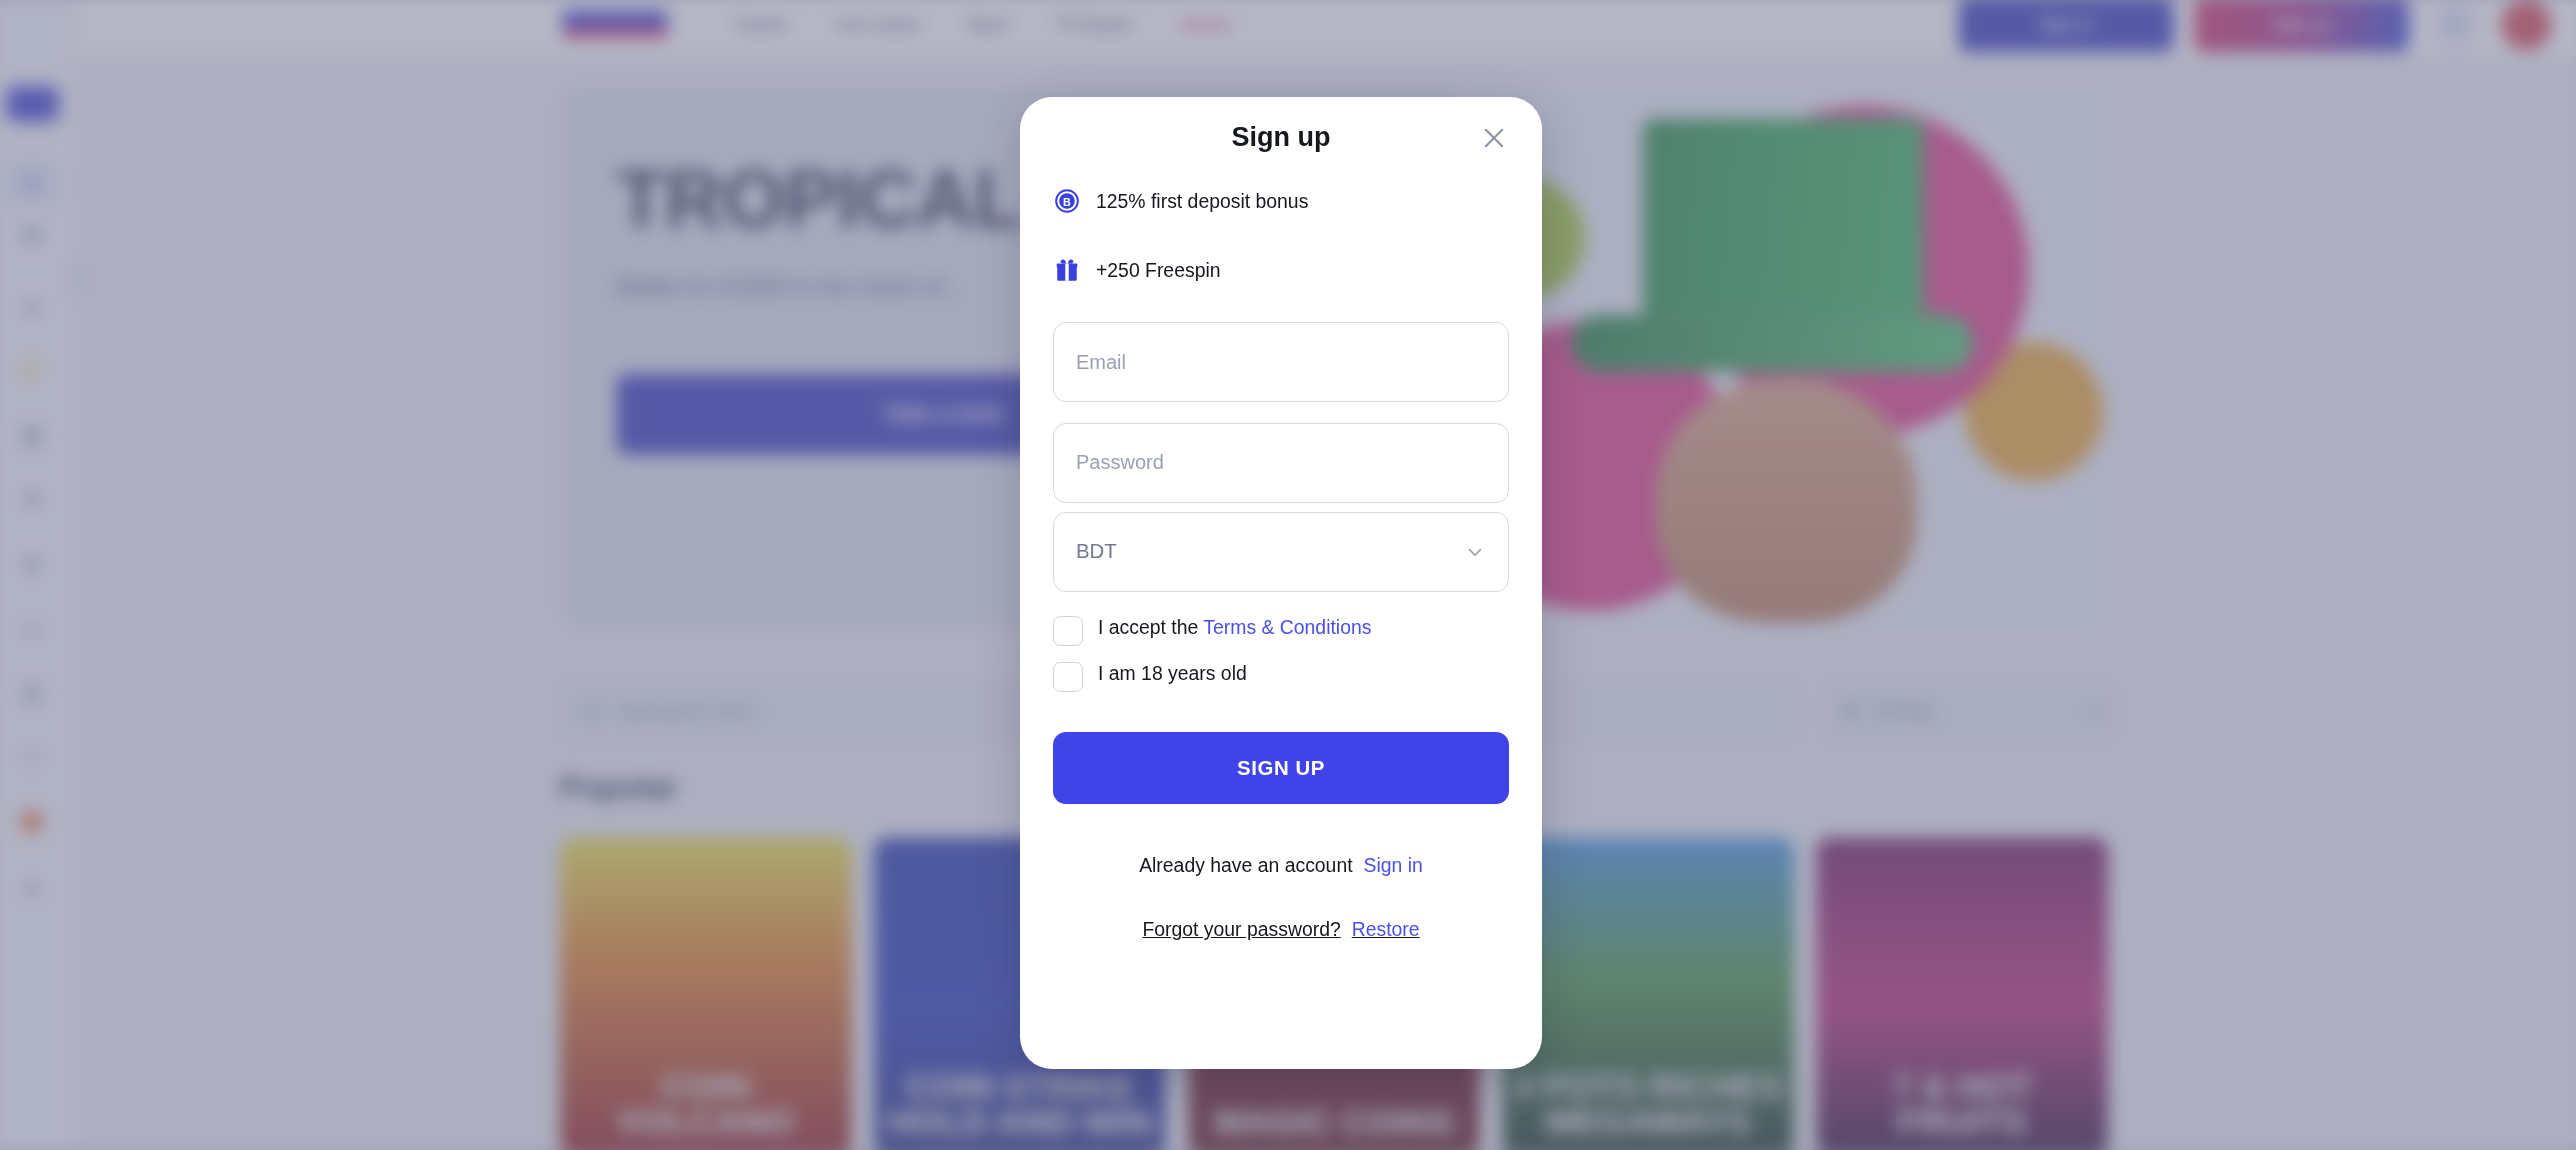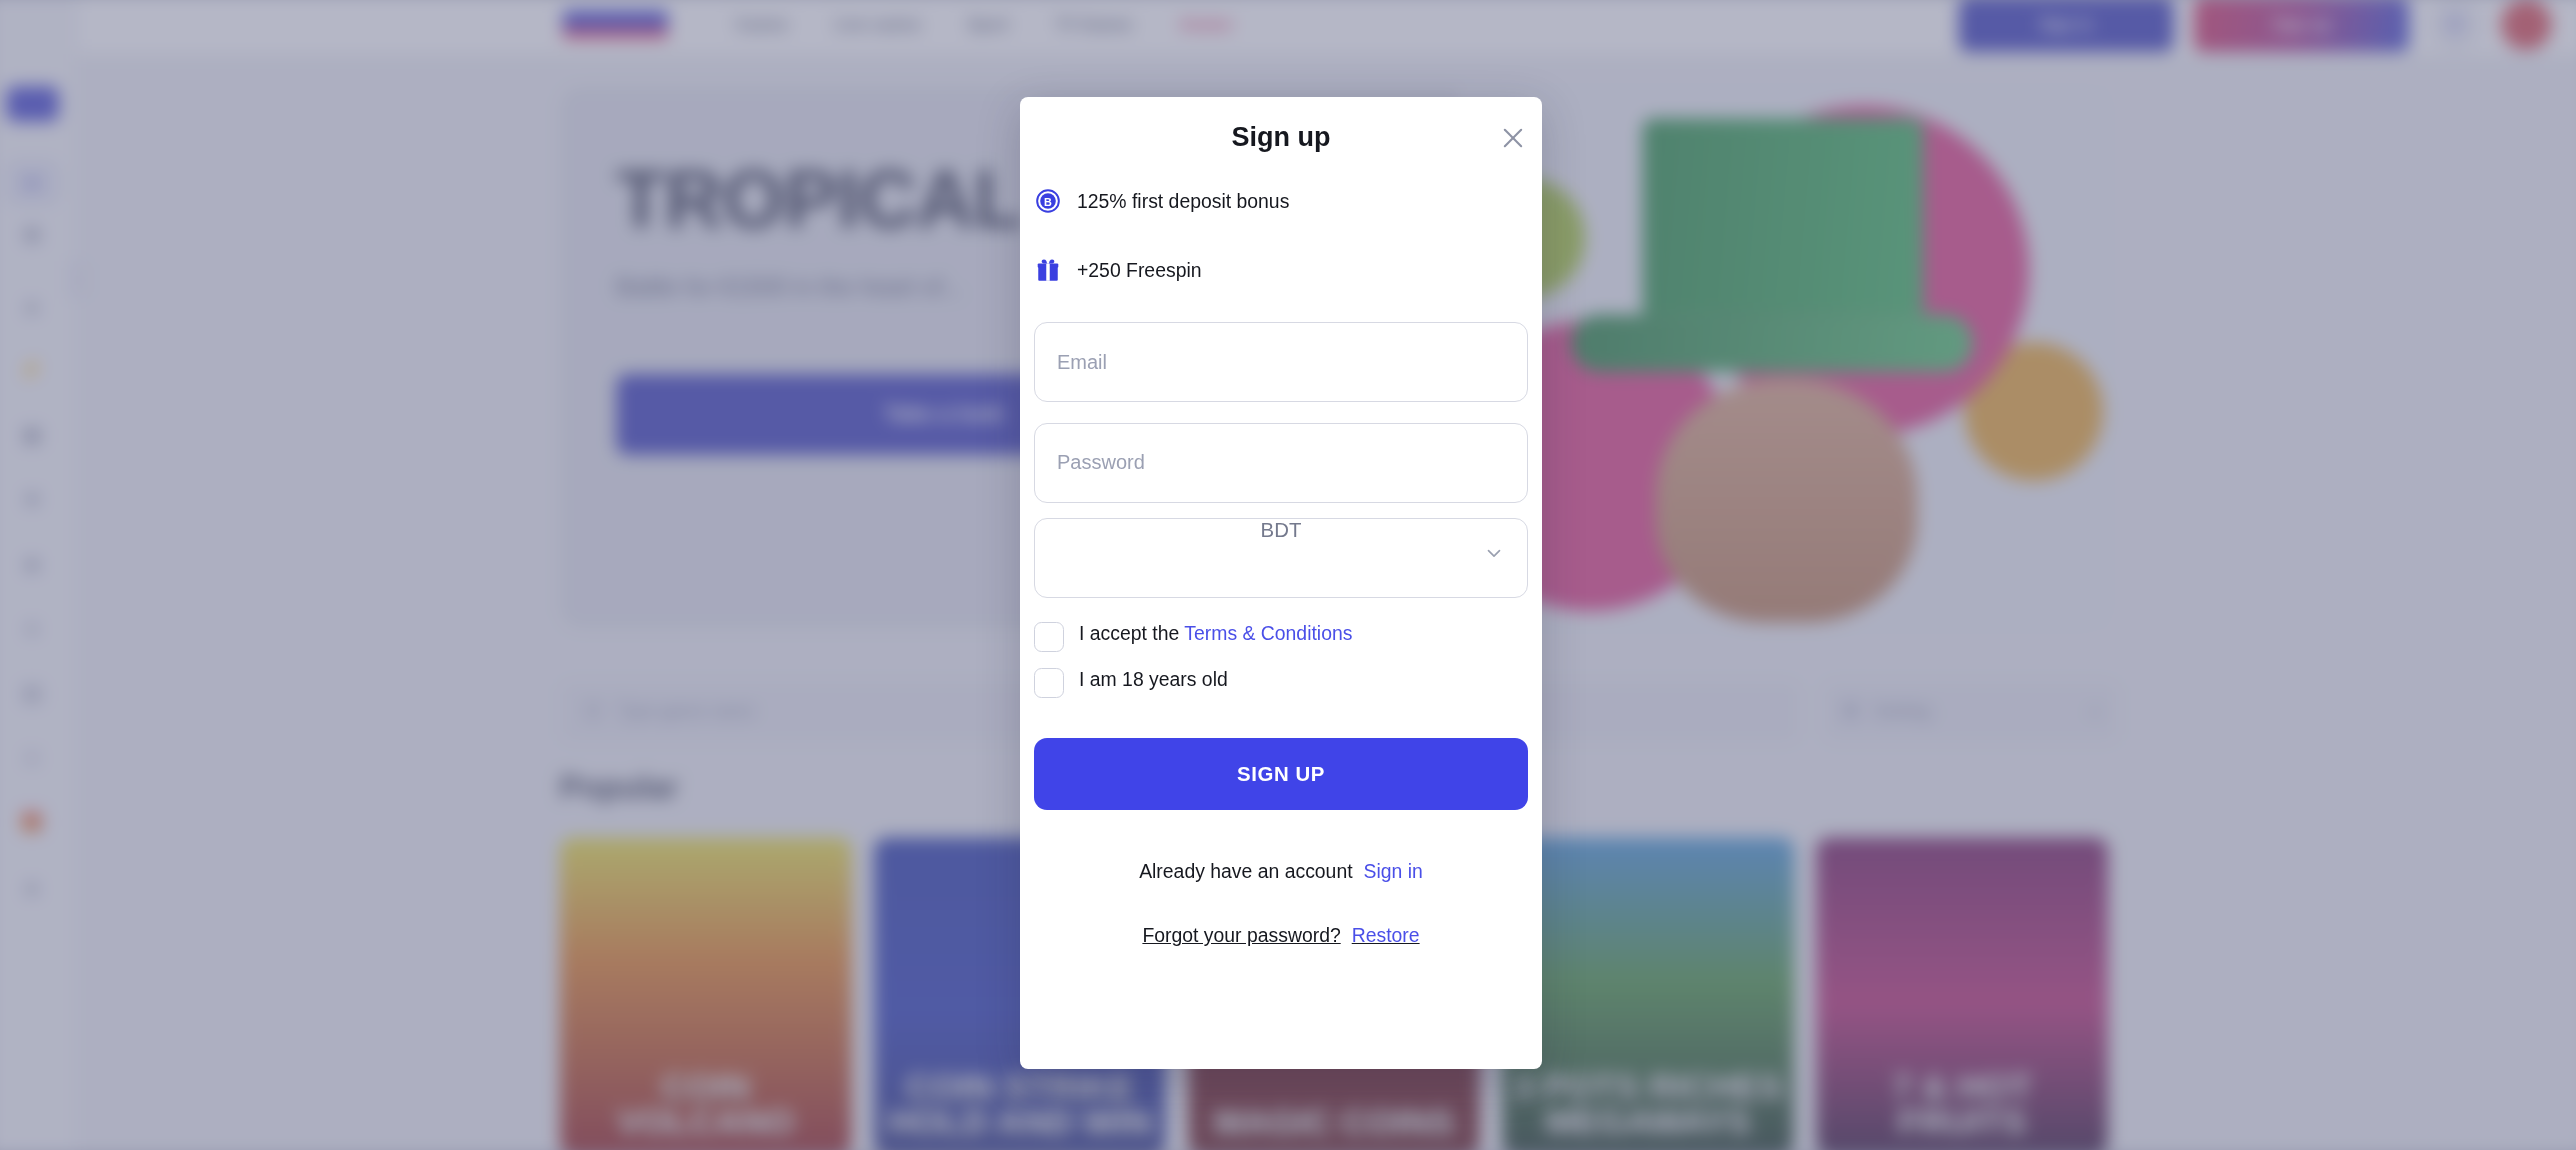"Sign up" .modal { border-radius: 8px -> 32px; padding: 0 14px -> 0 33px }
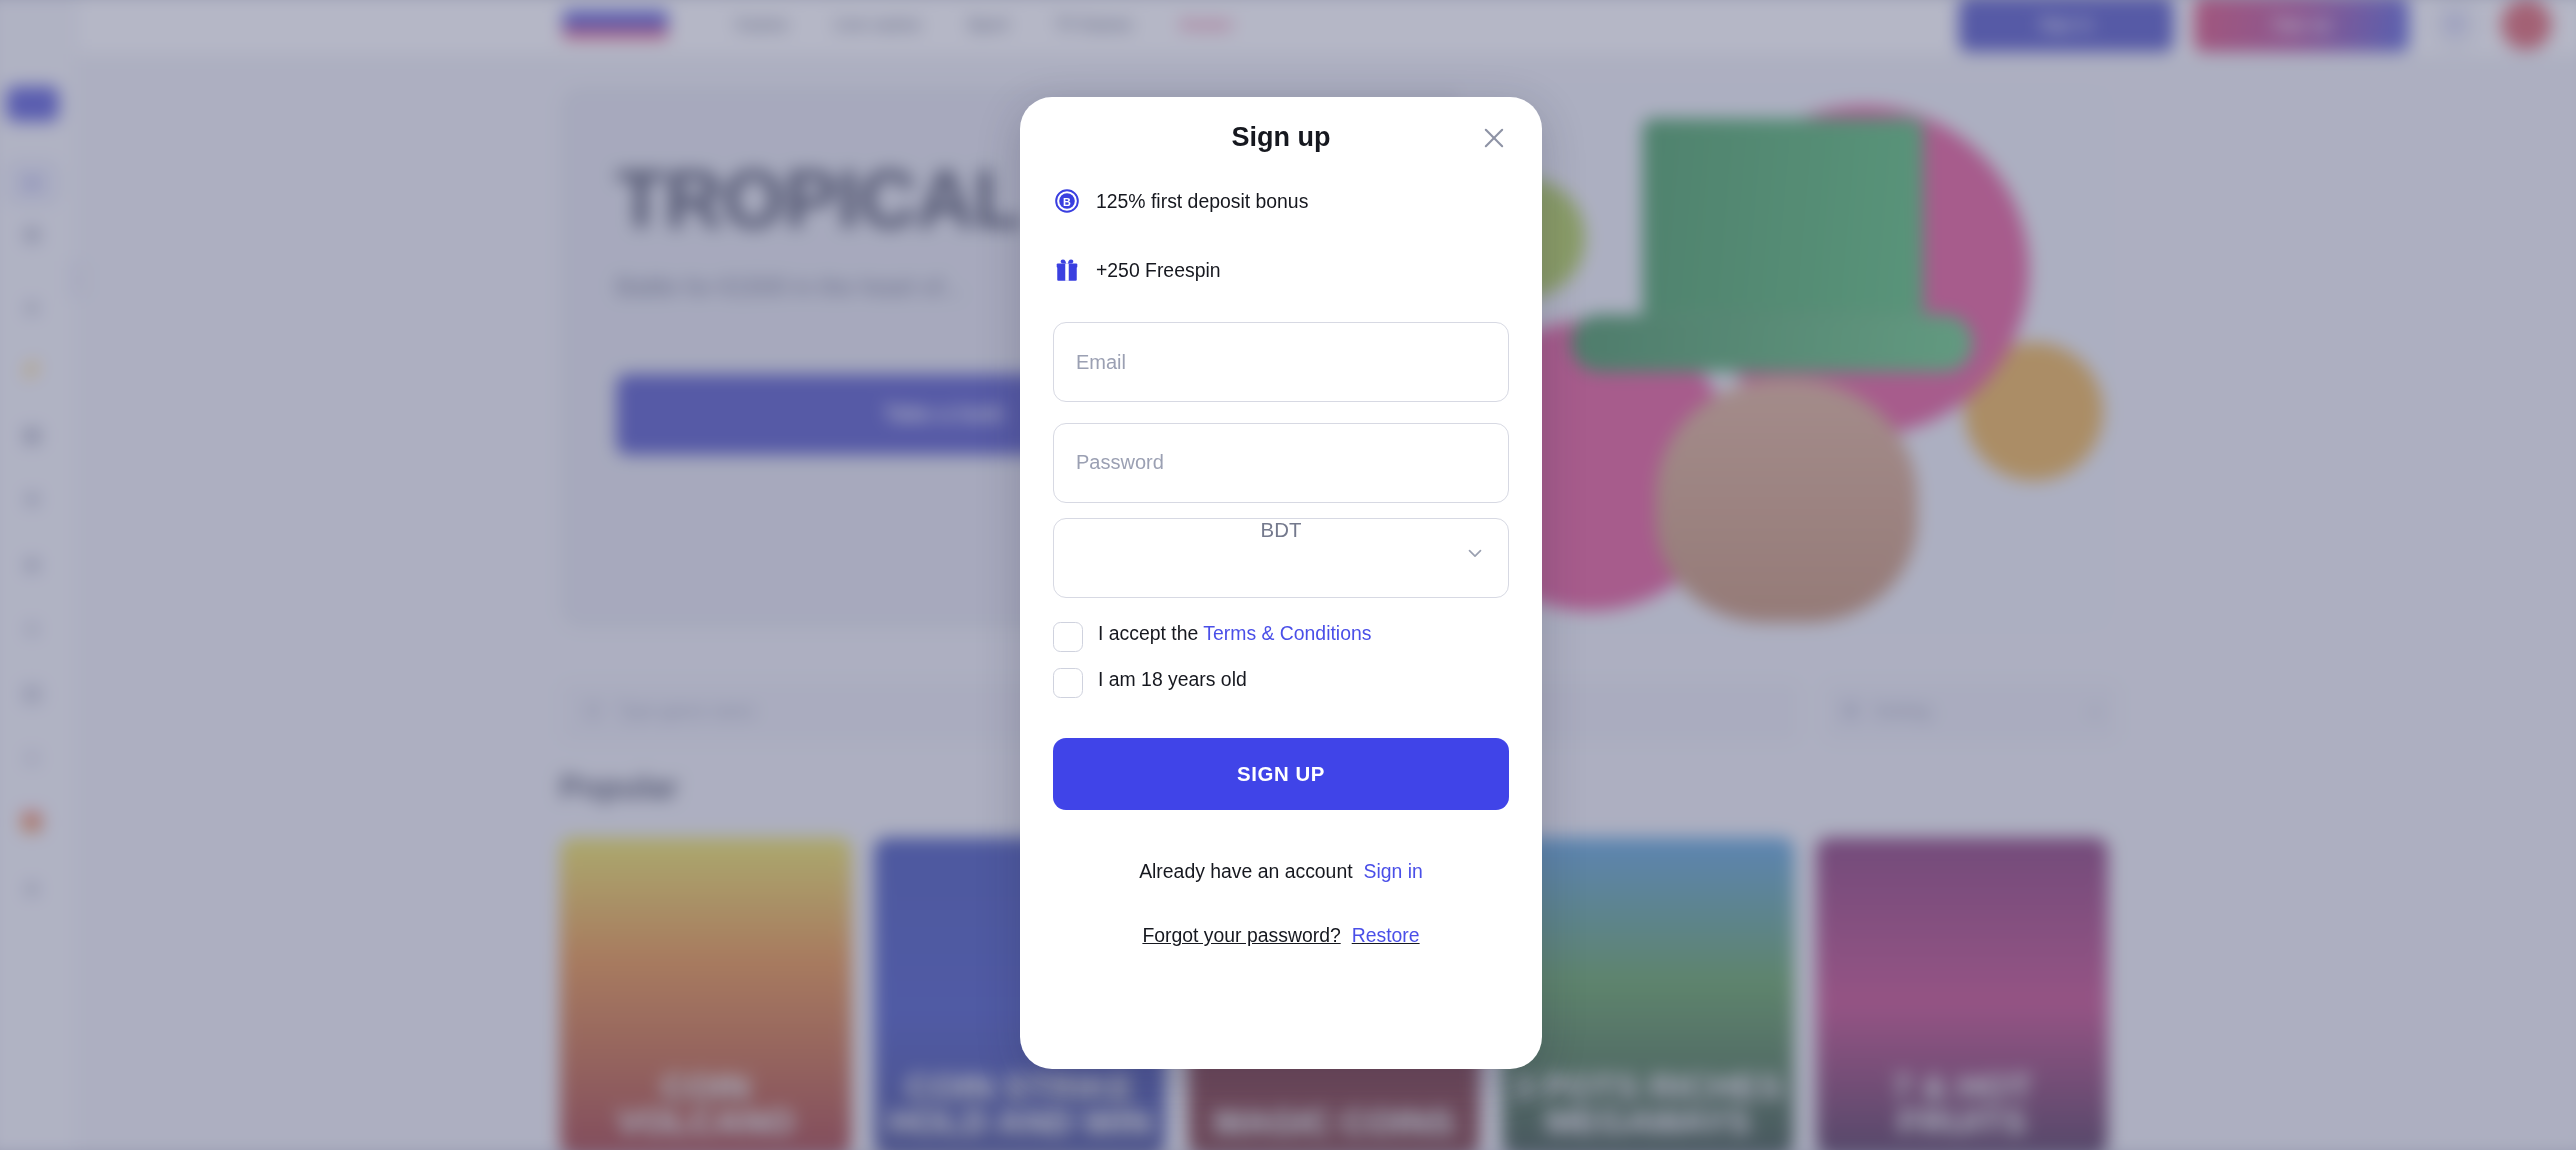"BDT" .field.currency { flex-direction: column -> none; margin-top: 15px -> 9px }
